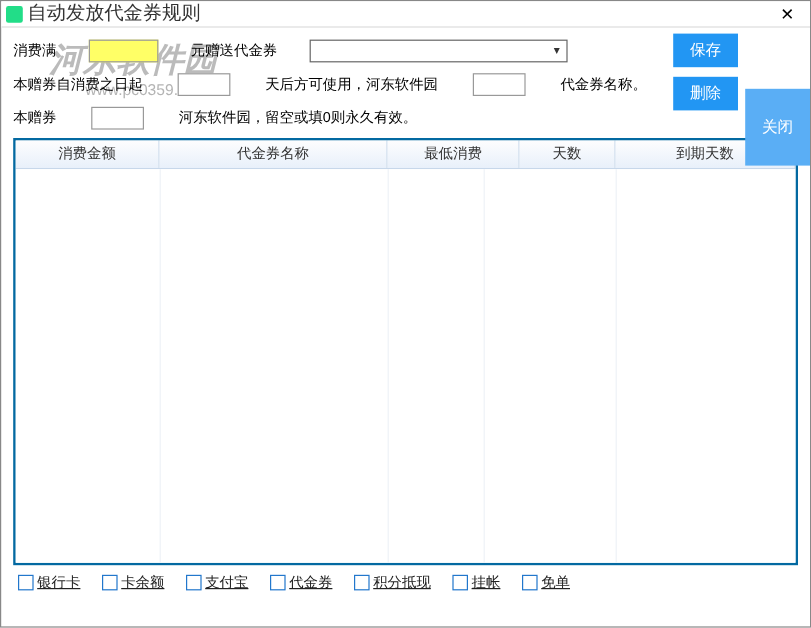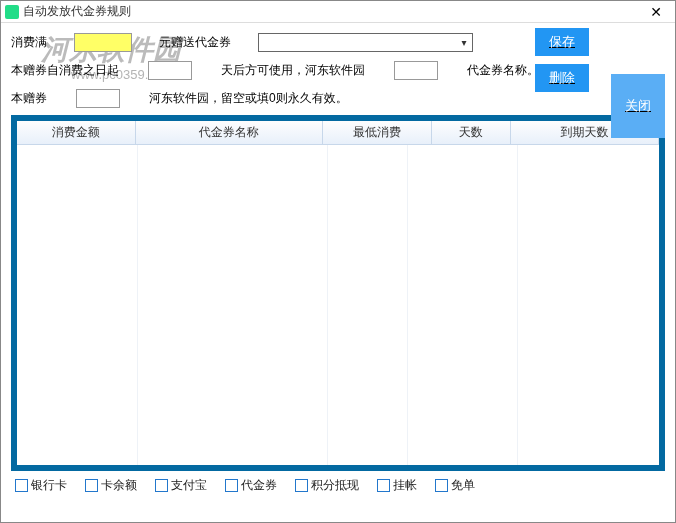"自动发放代金券规则" .titlebar-title { font-size: 12px -> 16px }
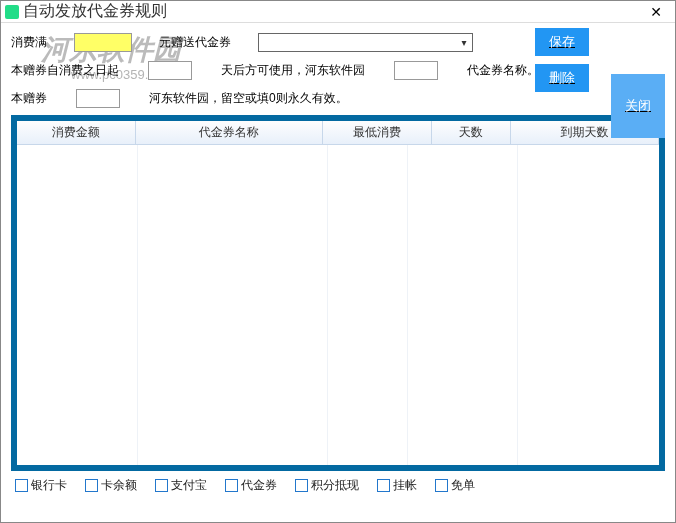"保存" .btn-col { gap: 16px -> 0; right: 10px -> 0; text-decoration: underline -> none }
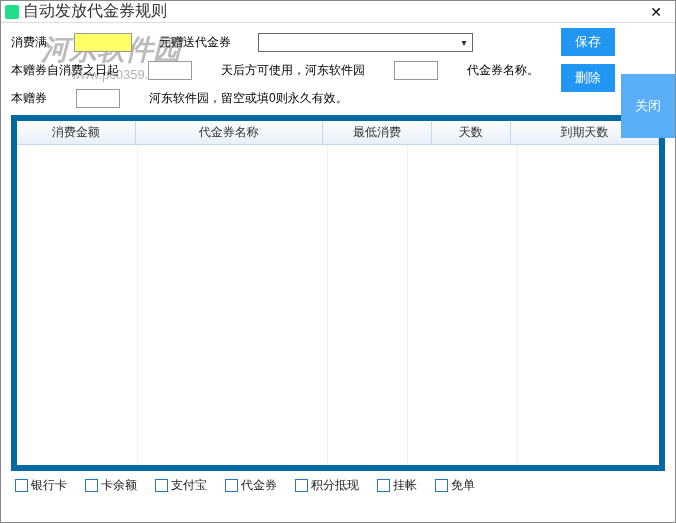"消费金额" .table-wrap { border: 6px solid #0369a1 -> 2px solid #0369a1 }
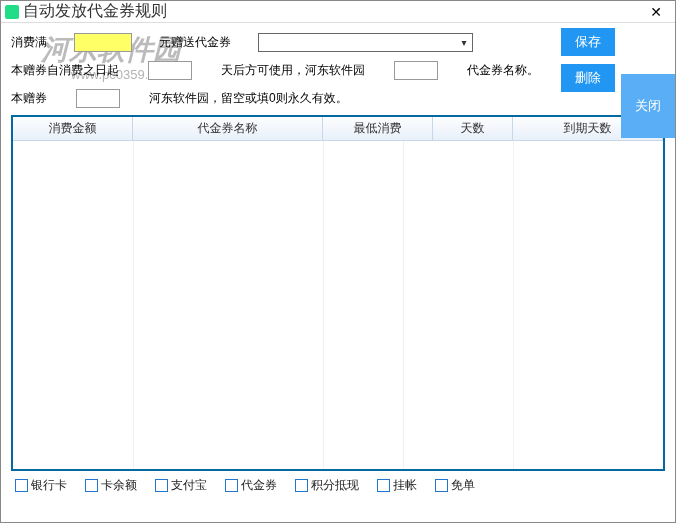"银行卡" .chk-wrap { text-decoration: none -> underline }
